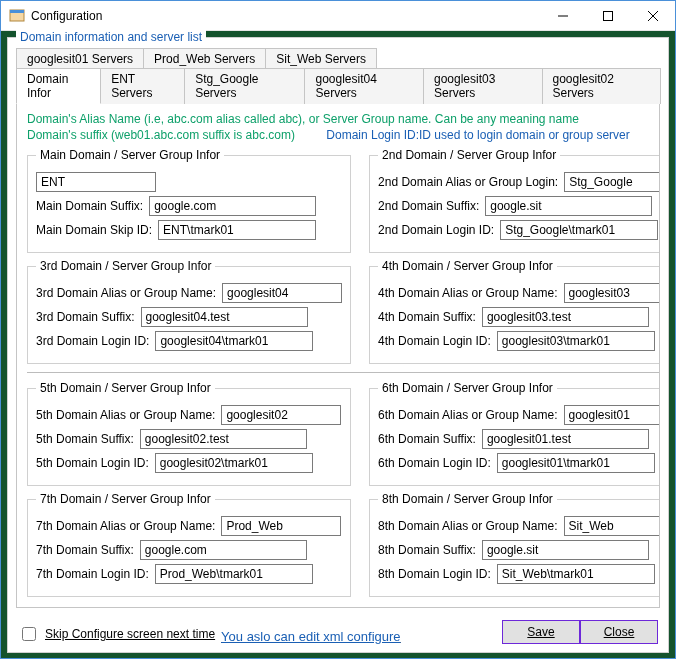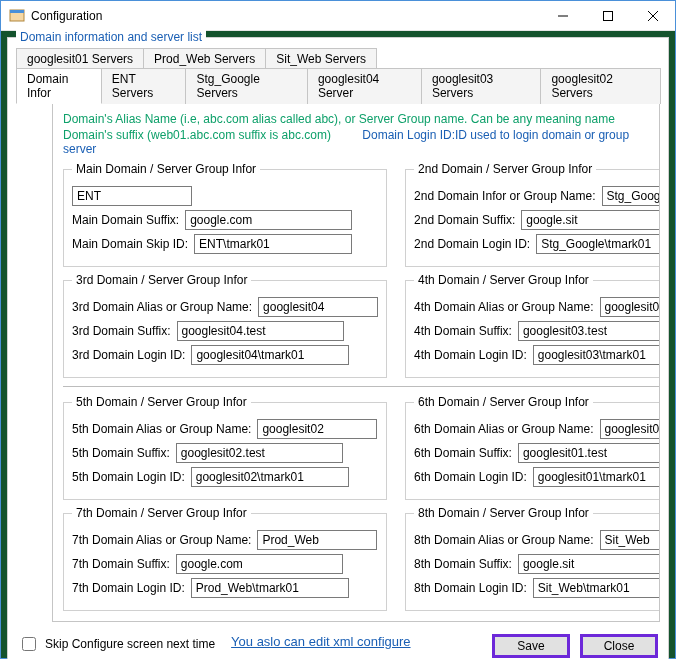"googlesit04 Server" div.tab { text: Server -> Servers }
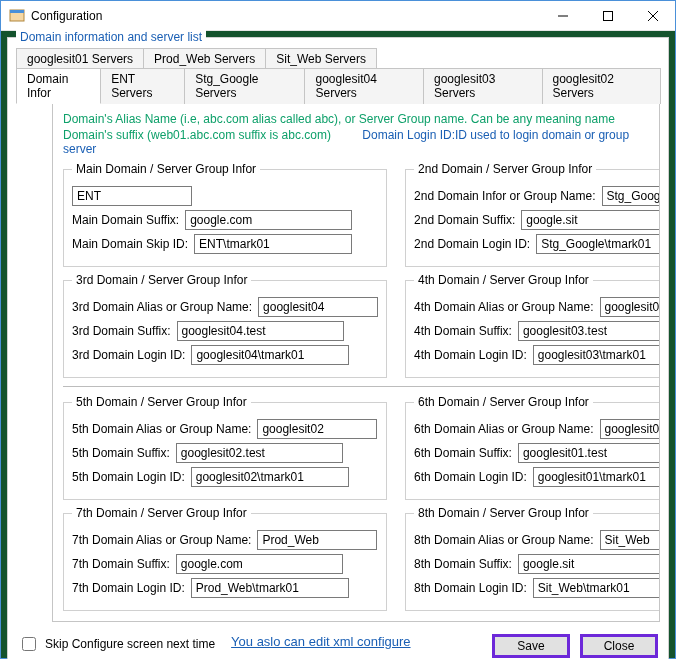"Domain's Alias Name (i.e, abc.com" .tab-page { margin-left: 36px -> none }
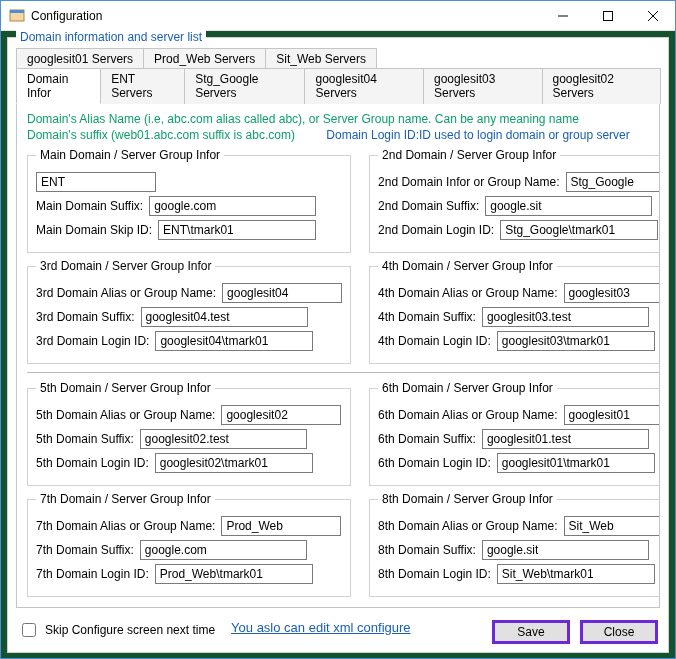"2nd Domain Infor or Group" label { text: Infor or Group Name -> Alias or Group Login }
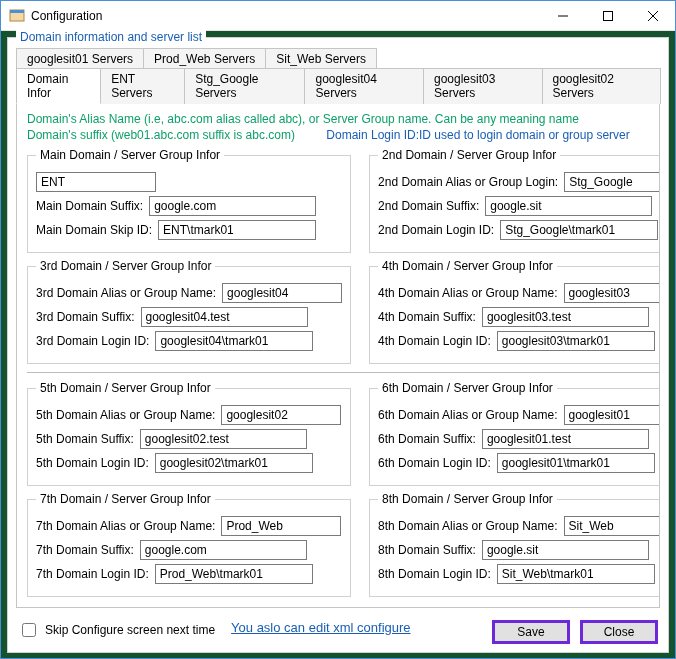"Skip Configure screen next time" .footer { align-items: flex-start -> flex-end; gap: 10px -> none; text-decoration: none -> underline }
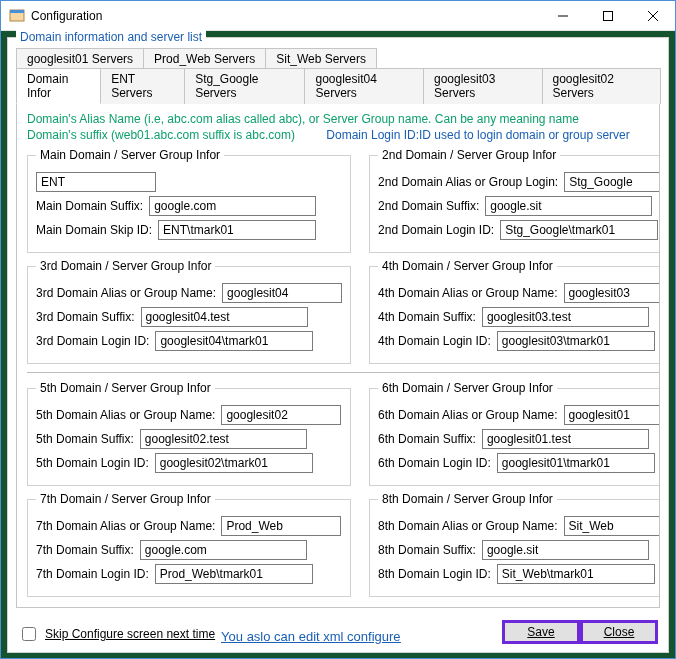"Save" .footer button { border: 3px solid #6d28d9 -> 1px solid #6d28d9 }
